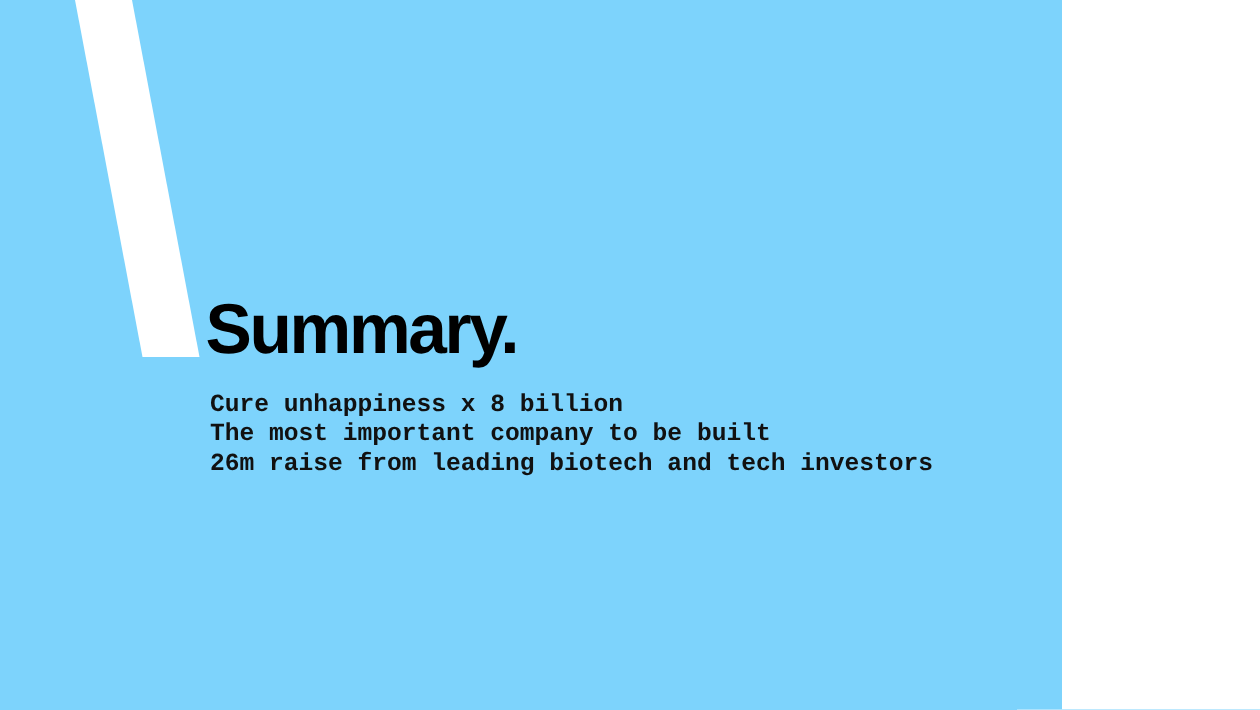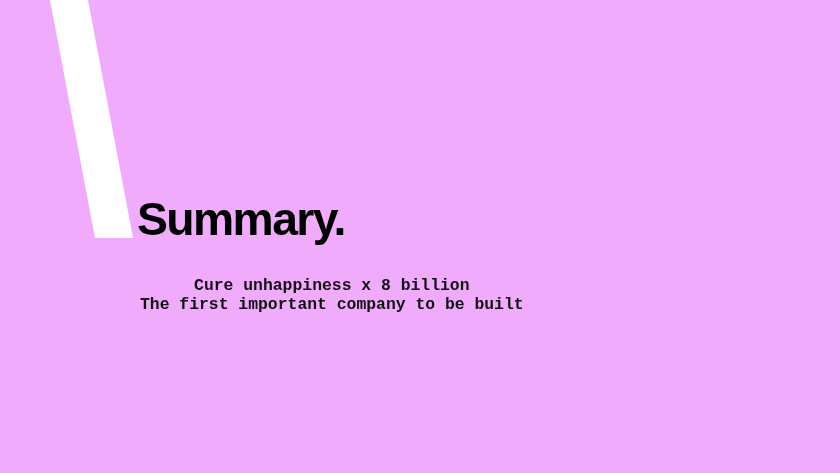"Summary." .slide { background: #f0abfc -> #7dd3fc; width: 840px -> 708px }
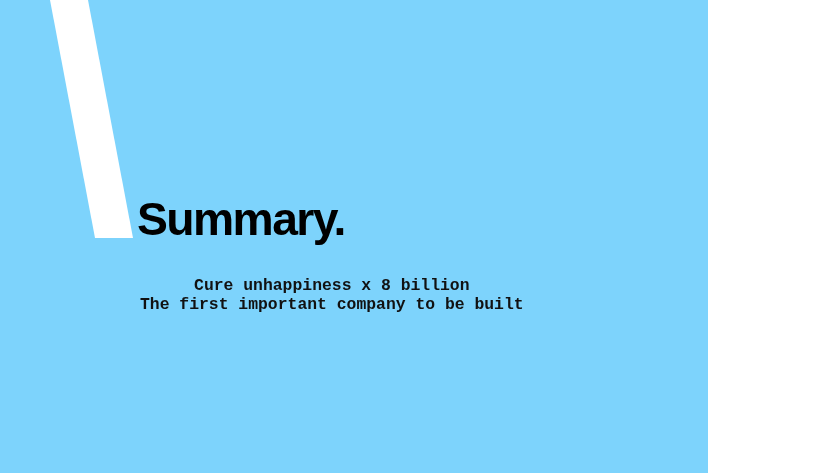"Cure unhappiness x 8 billion" .summary-lines { text-align: center -> none; top: 276px -> 260px }
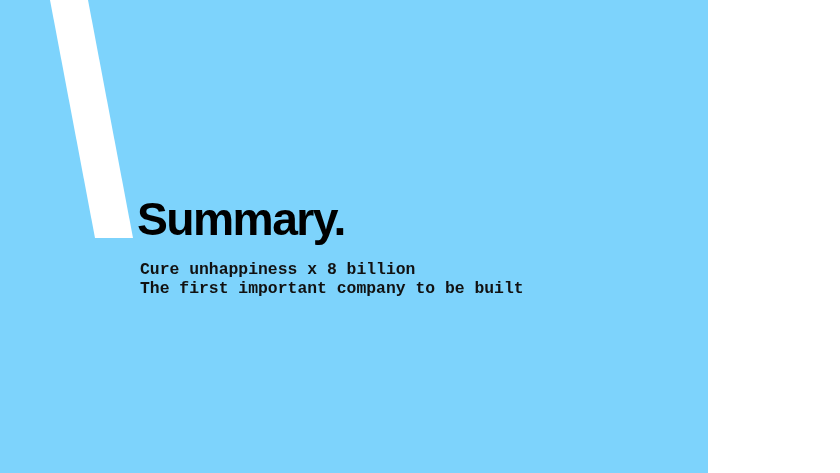"The first important company to" li.summary-line { text: first -> most }
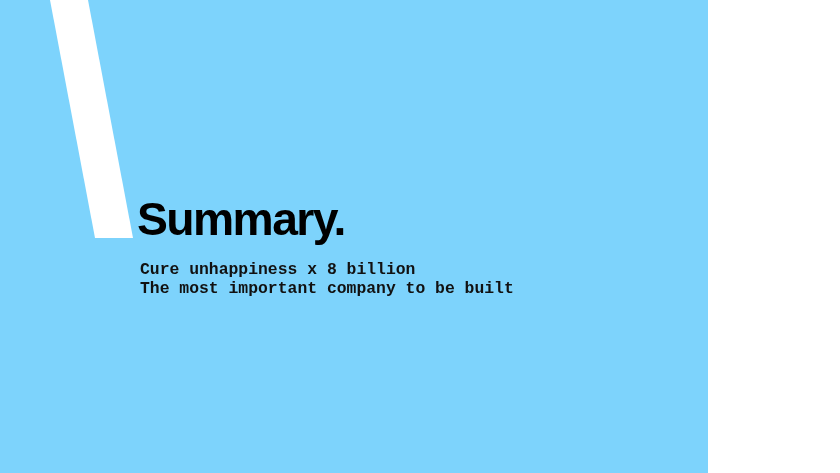"26m raise from leading biotech" li.summary-line { html: none -> <li>26m raise from leading biotech and tech investors</li> }
